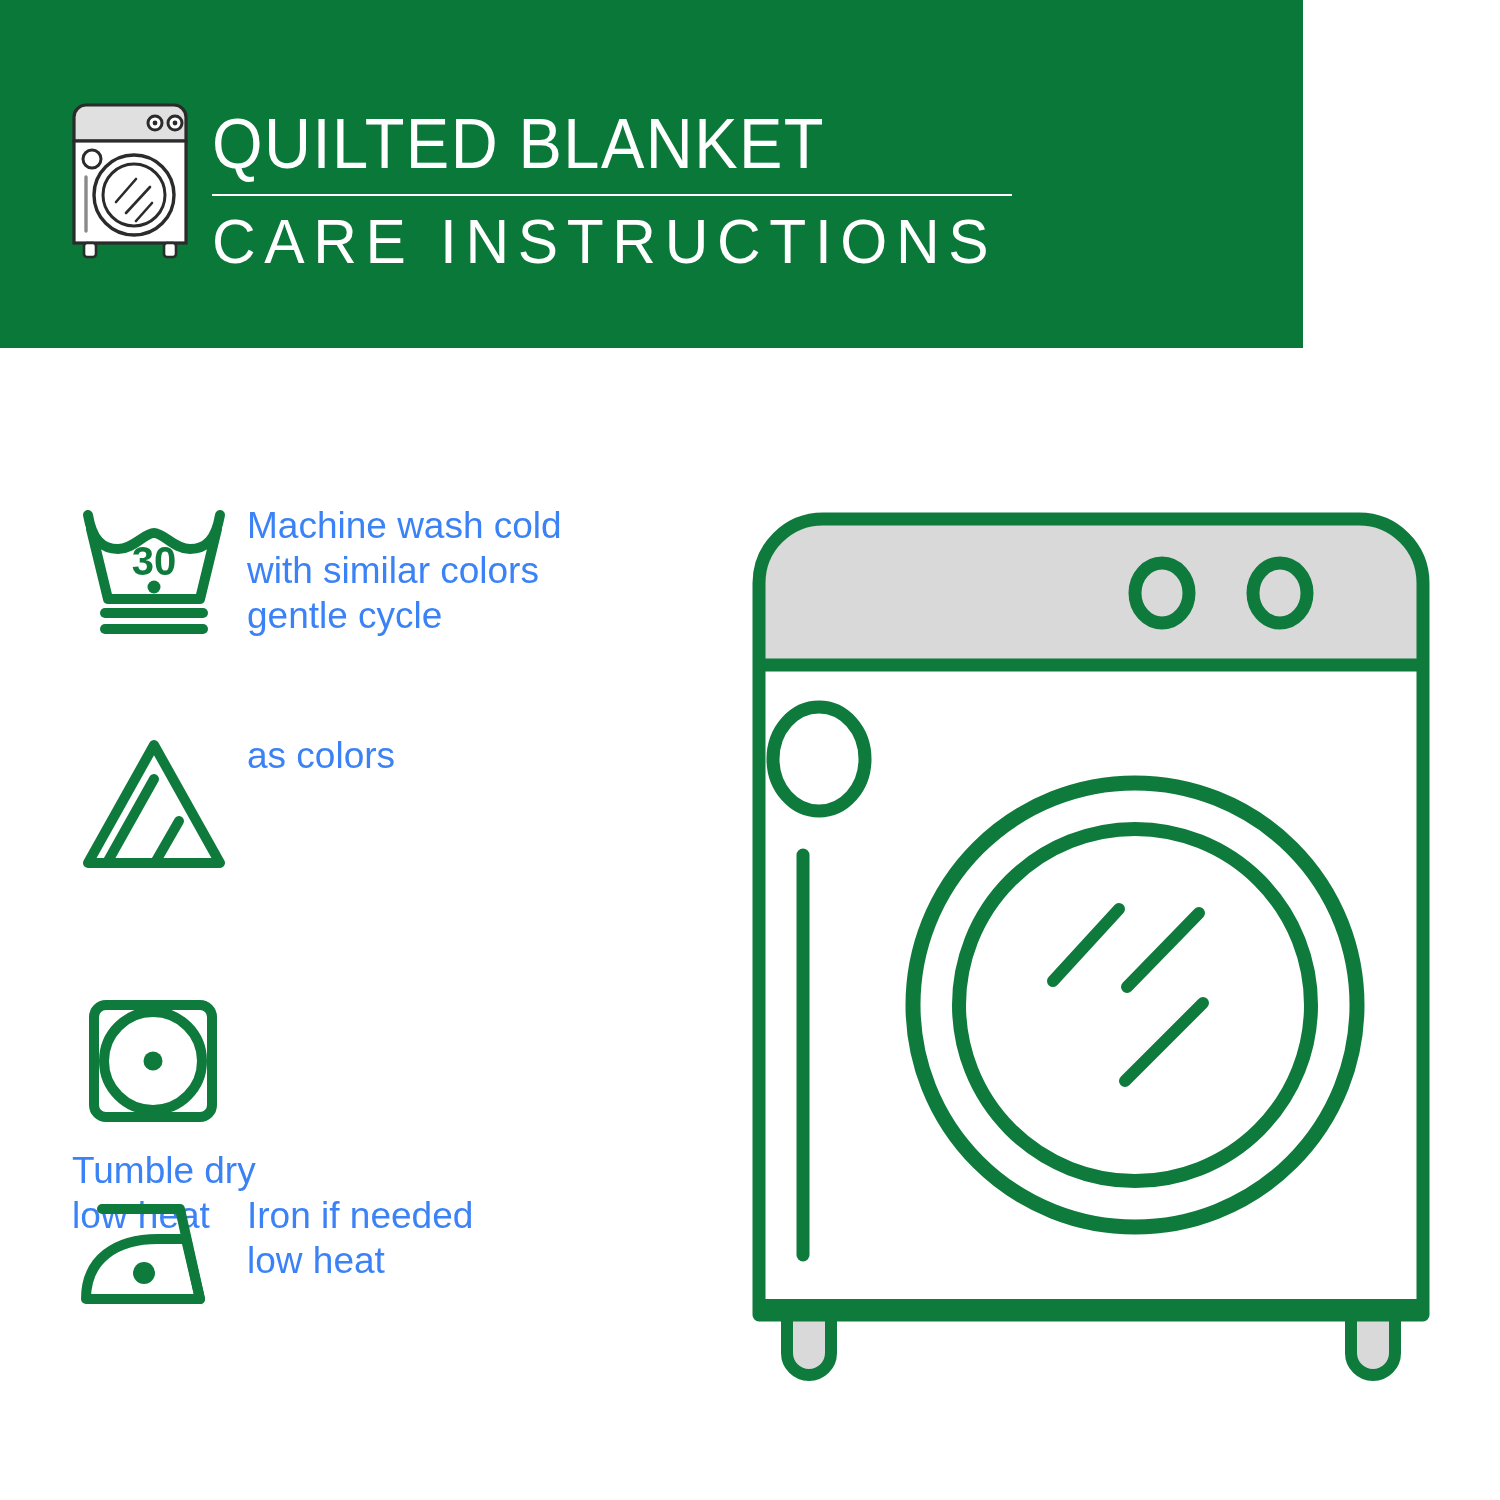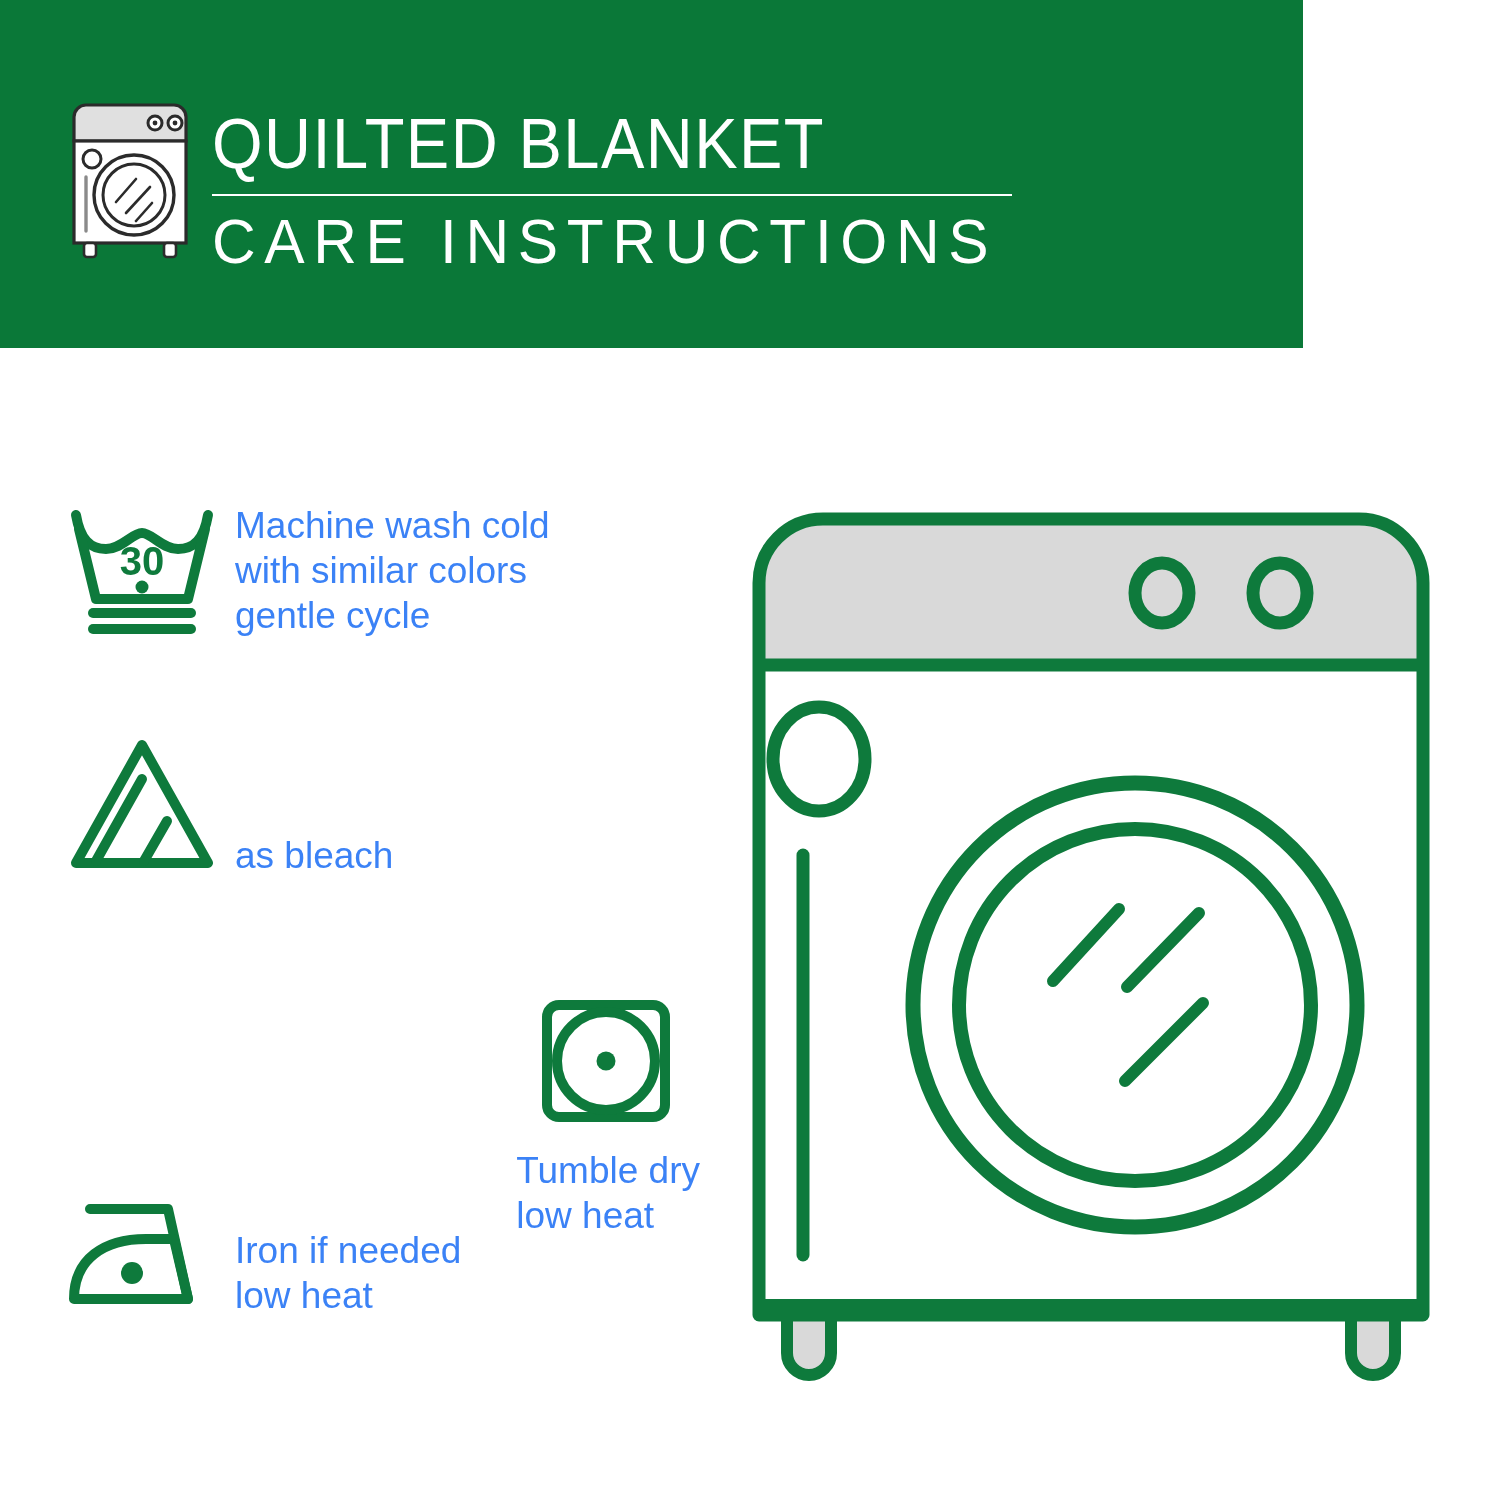"30" .care-row { align-items: flex-end -> flex-start; left: 60px -> 72px }
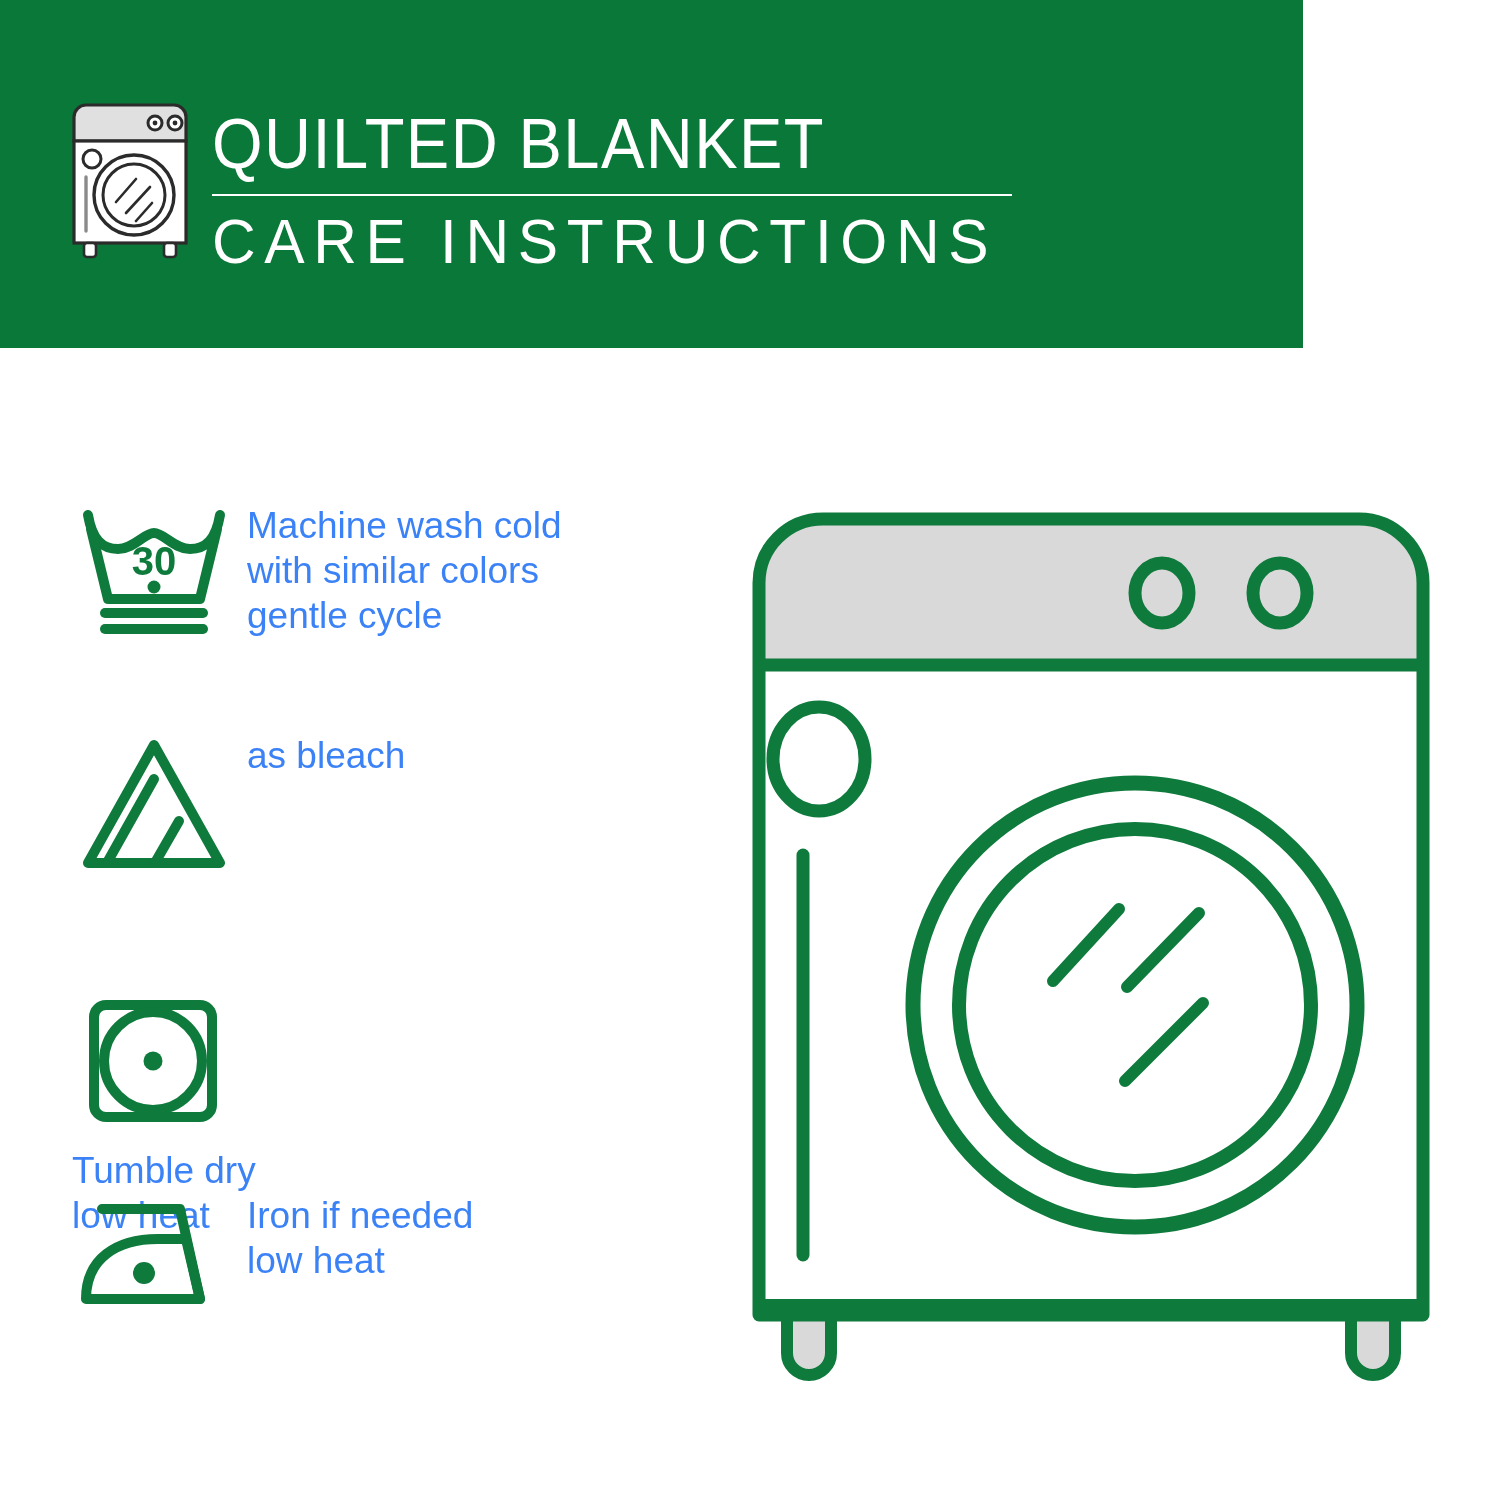"as bleach" span.ln { text: bleach -> colors }
